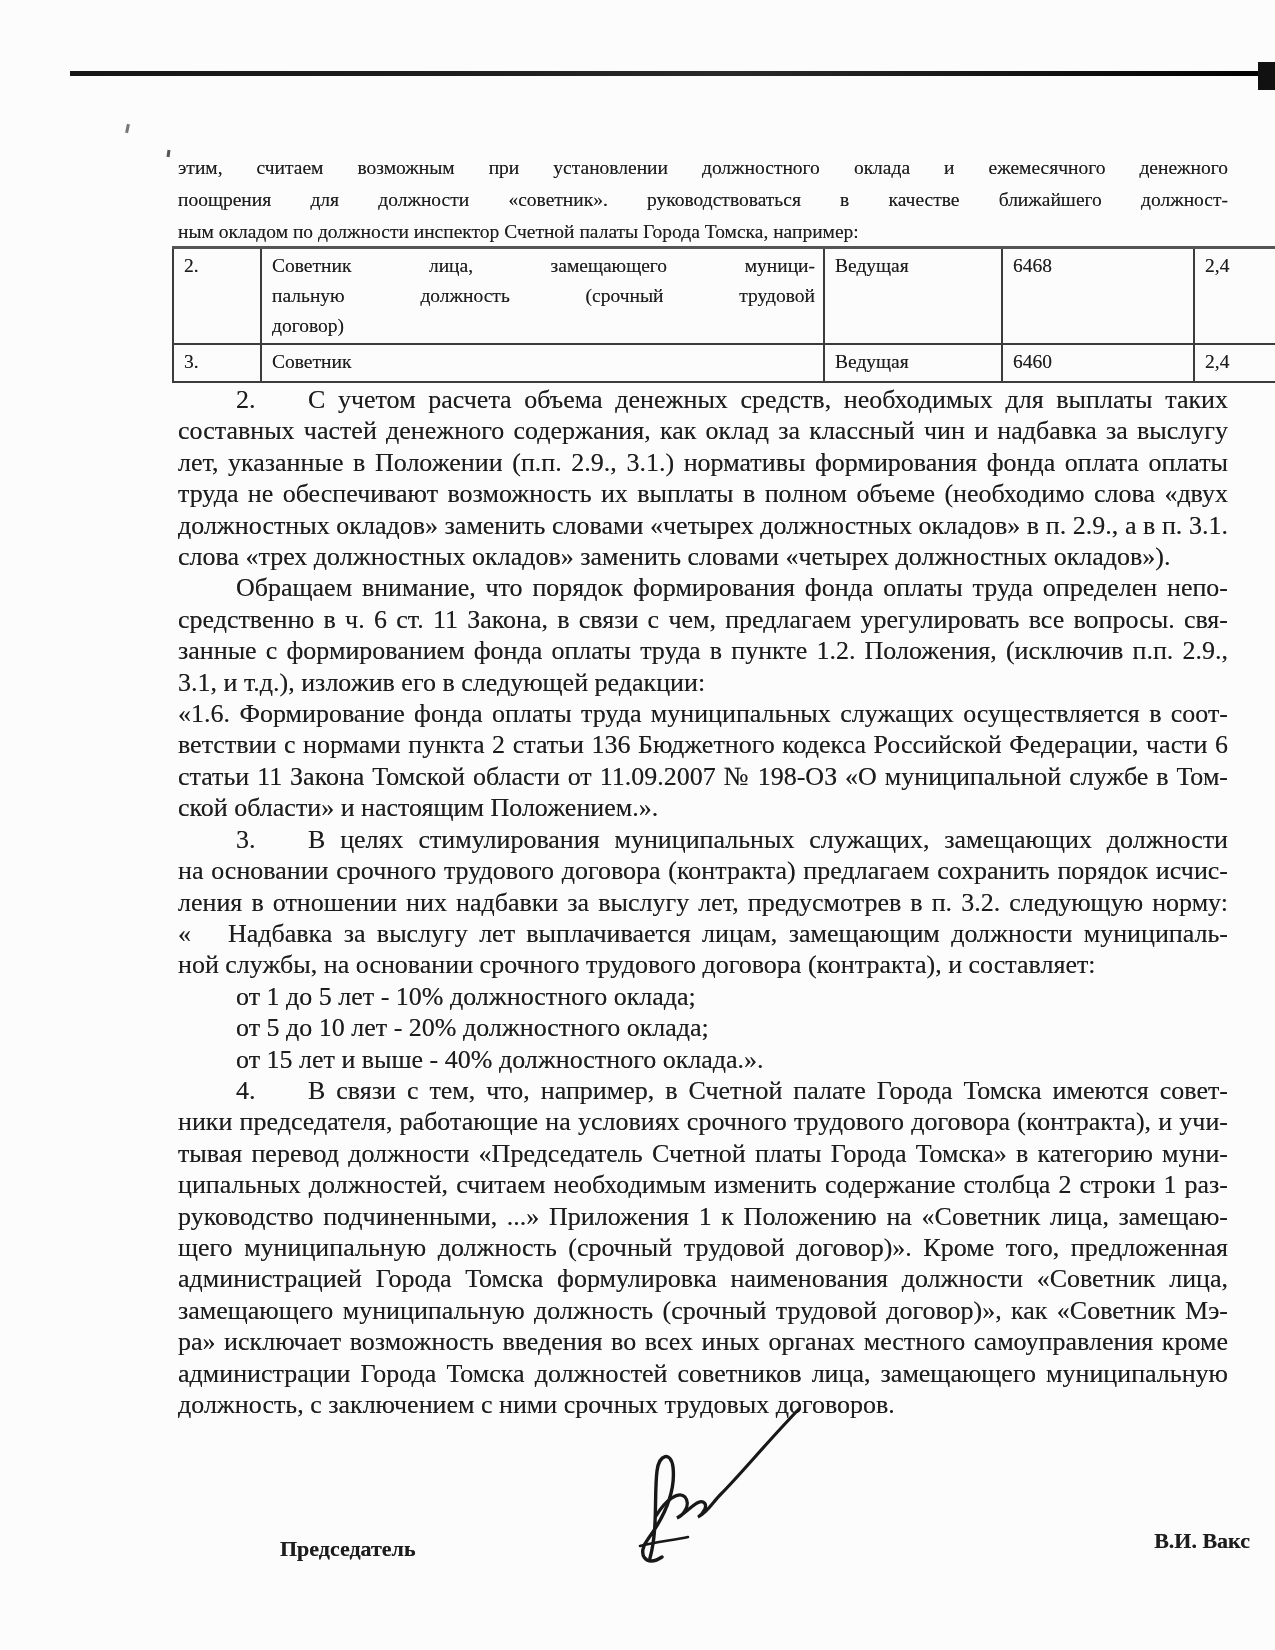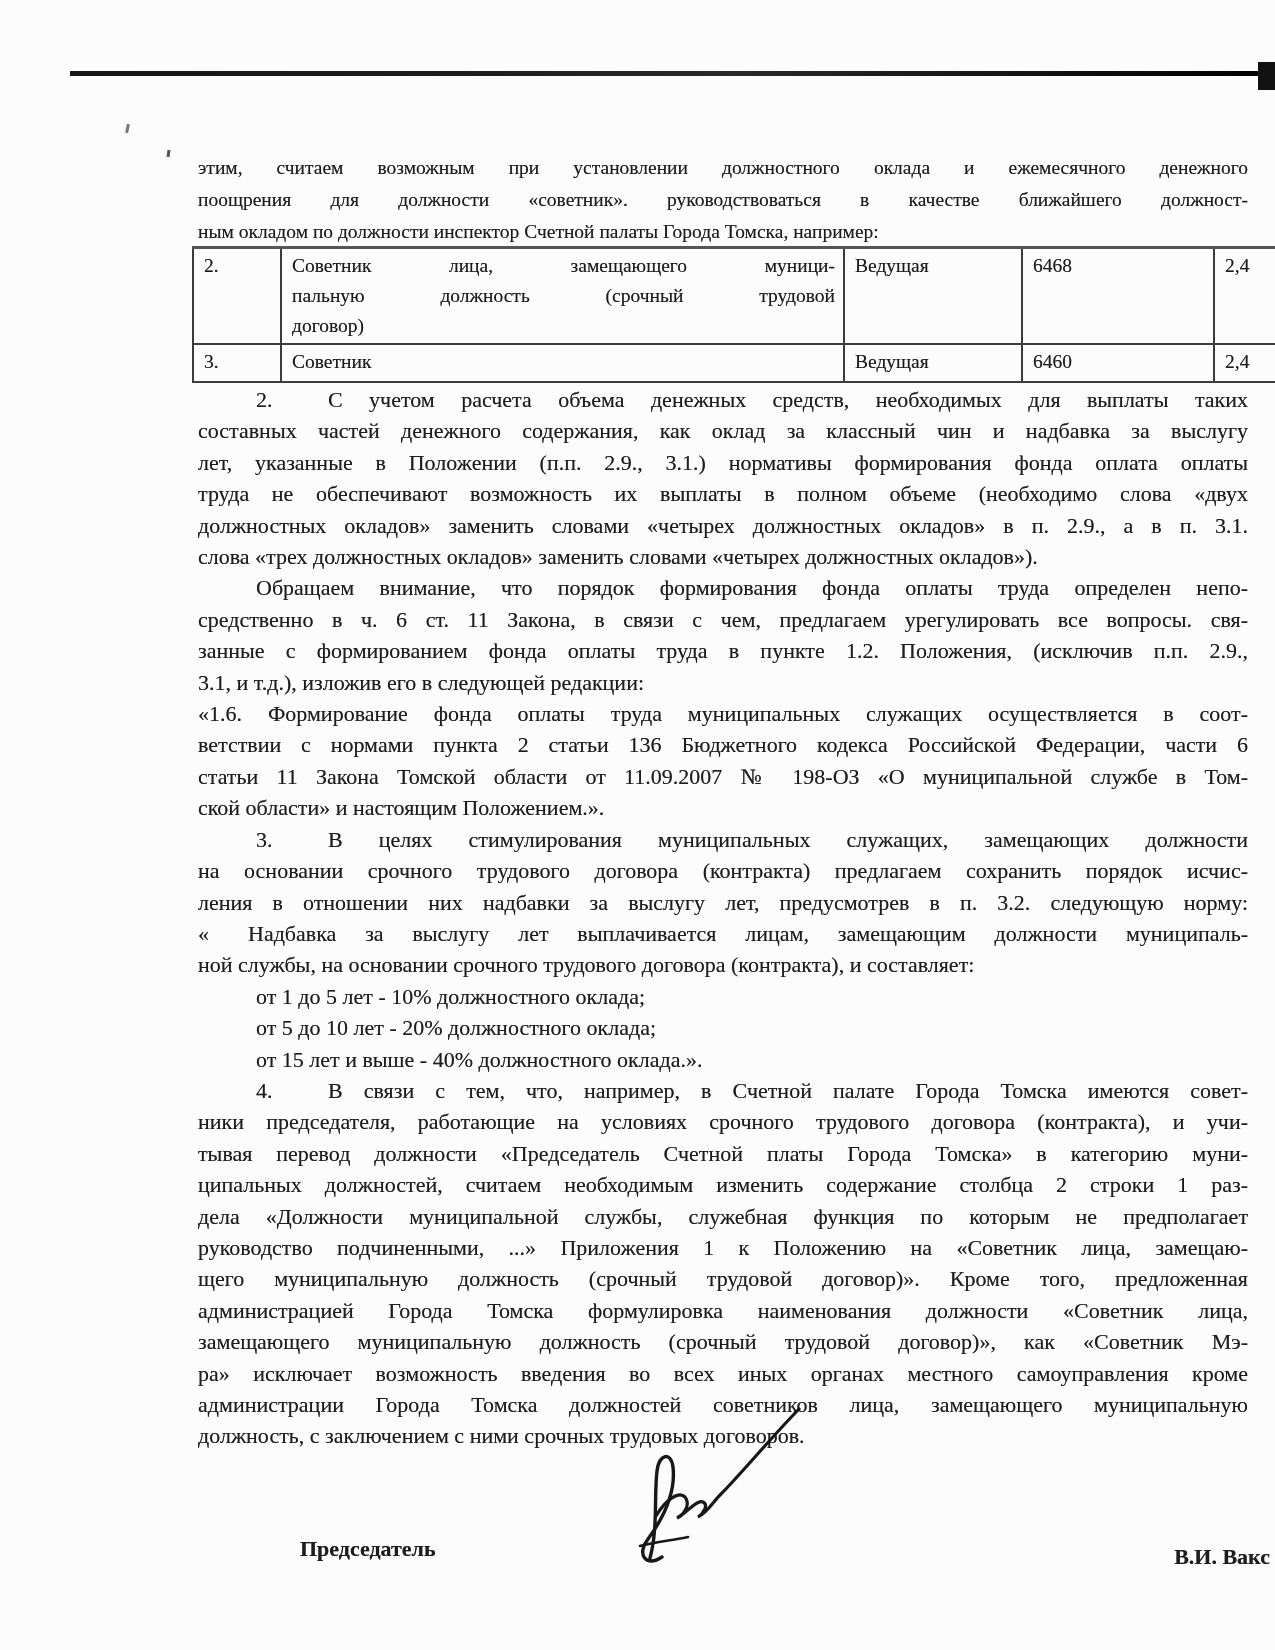"этим, считаем возможным при установлении" .scan-text { margin-left: 20px -> none }
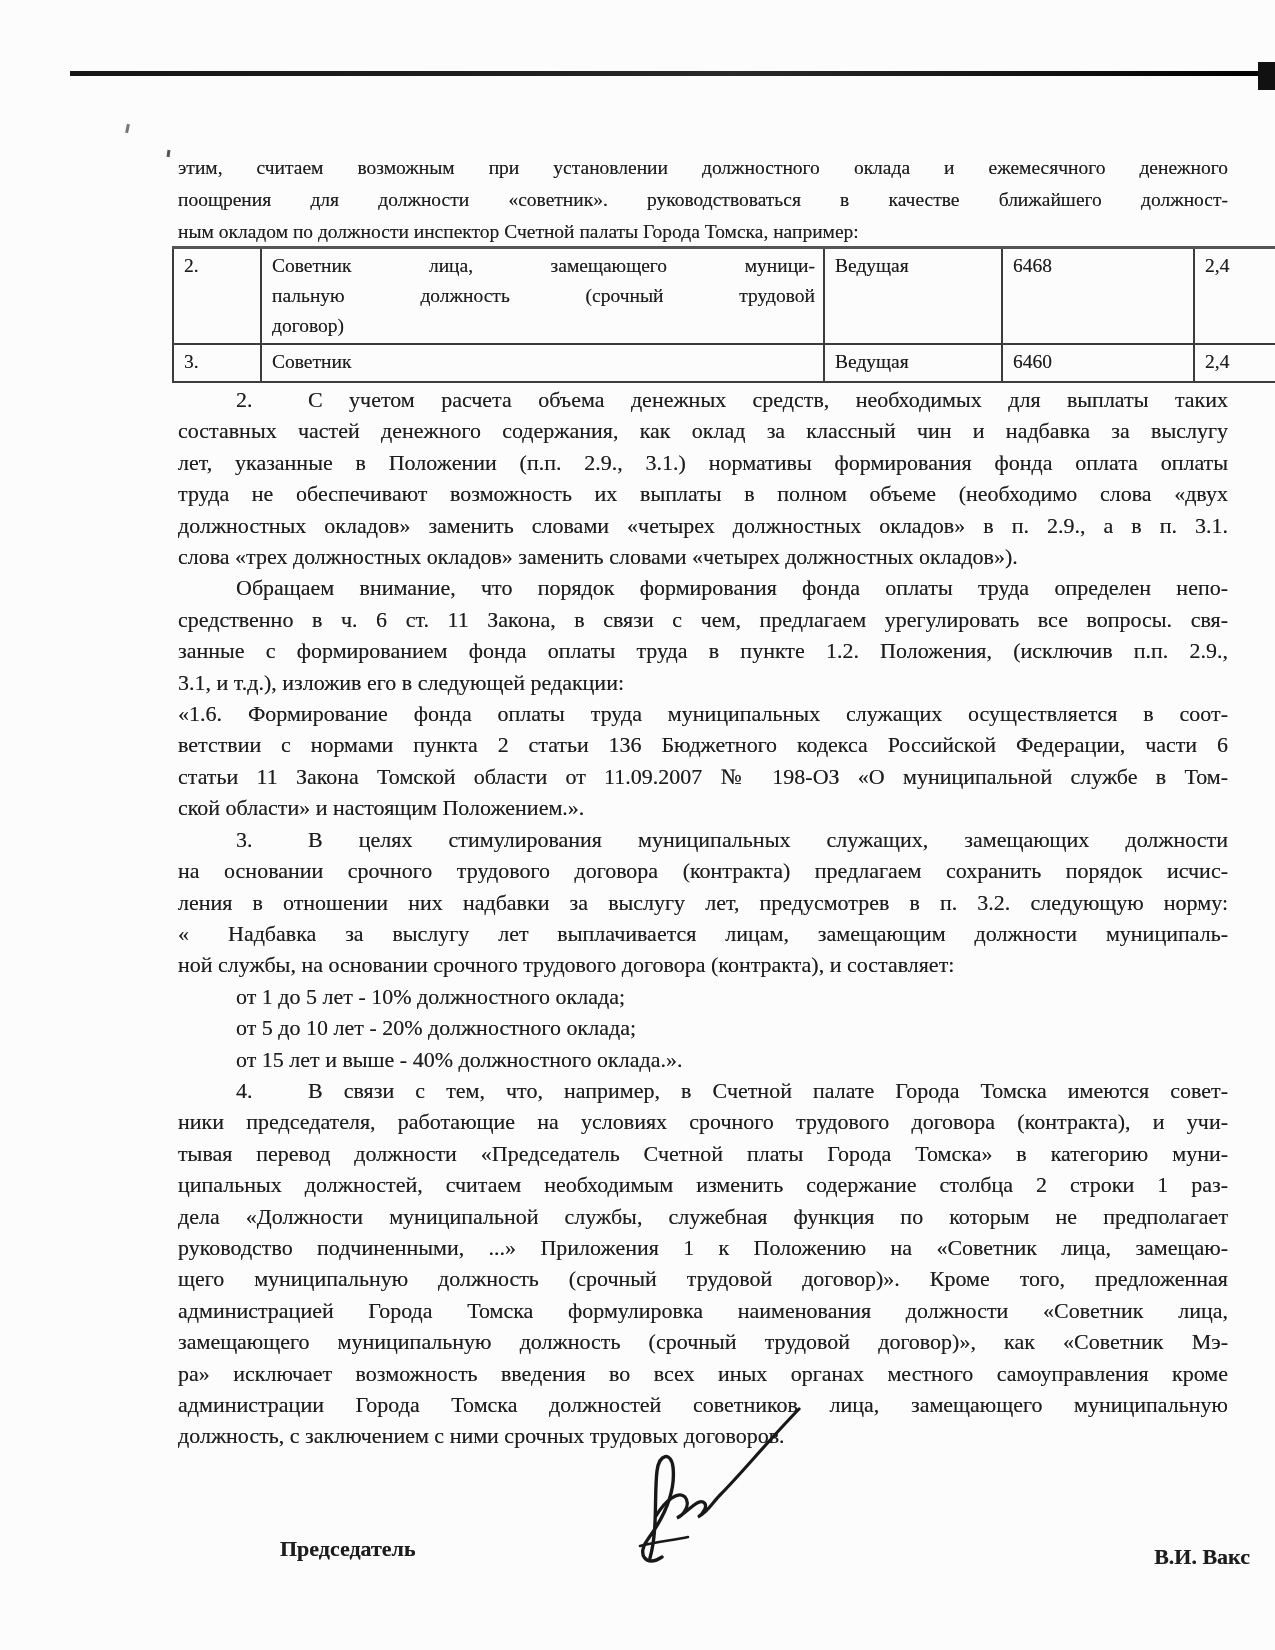"2. С учетом расчета объема" .body-text { font-size: 22px -> 26px }
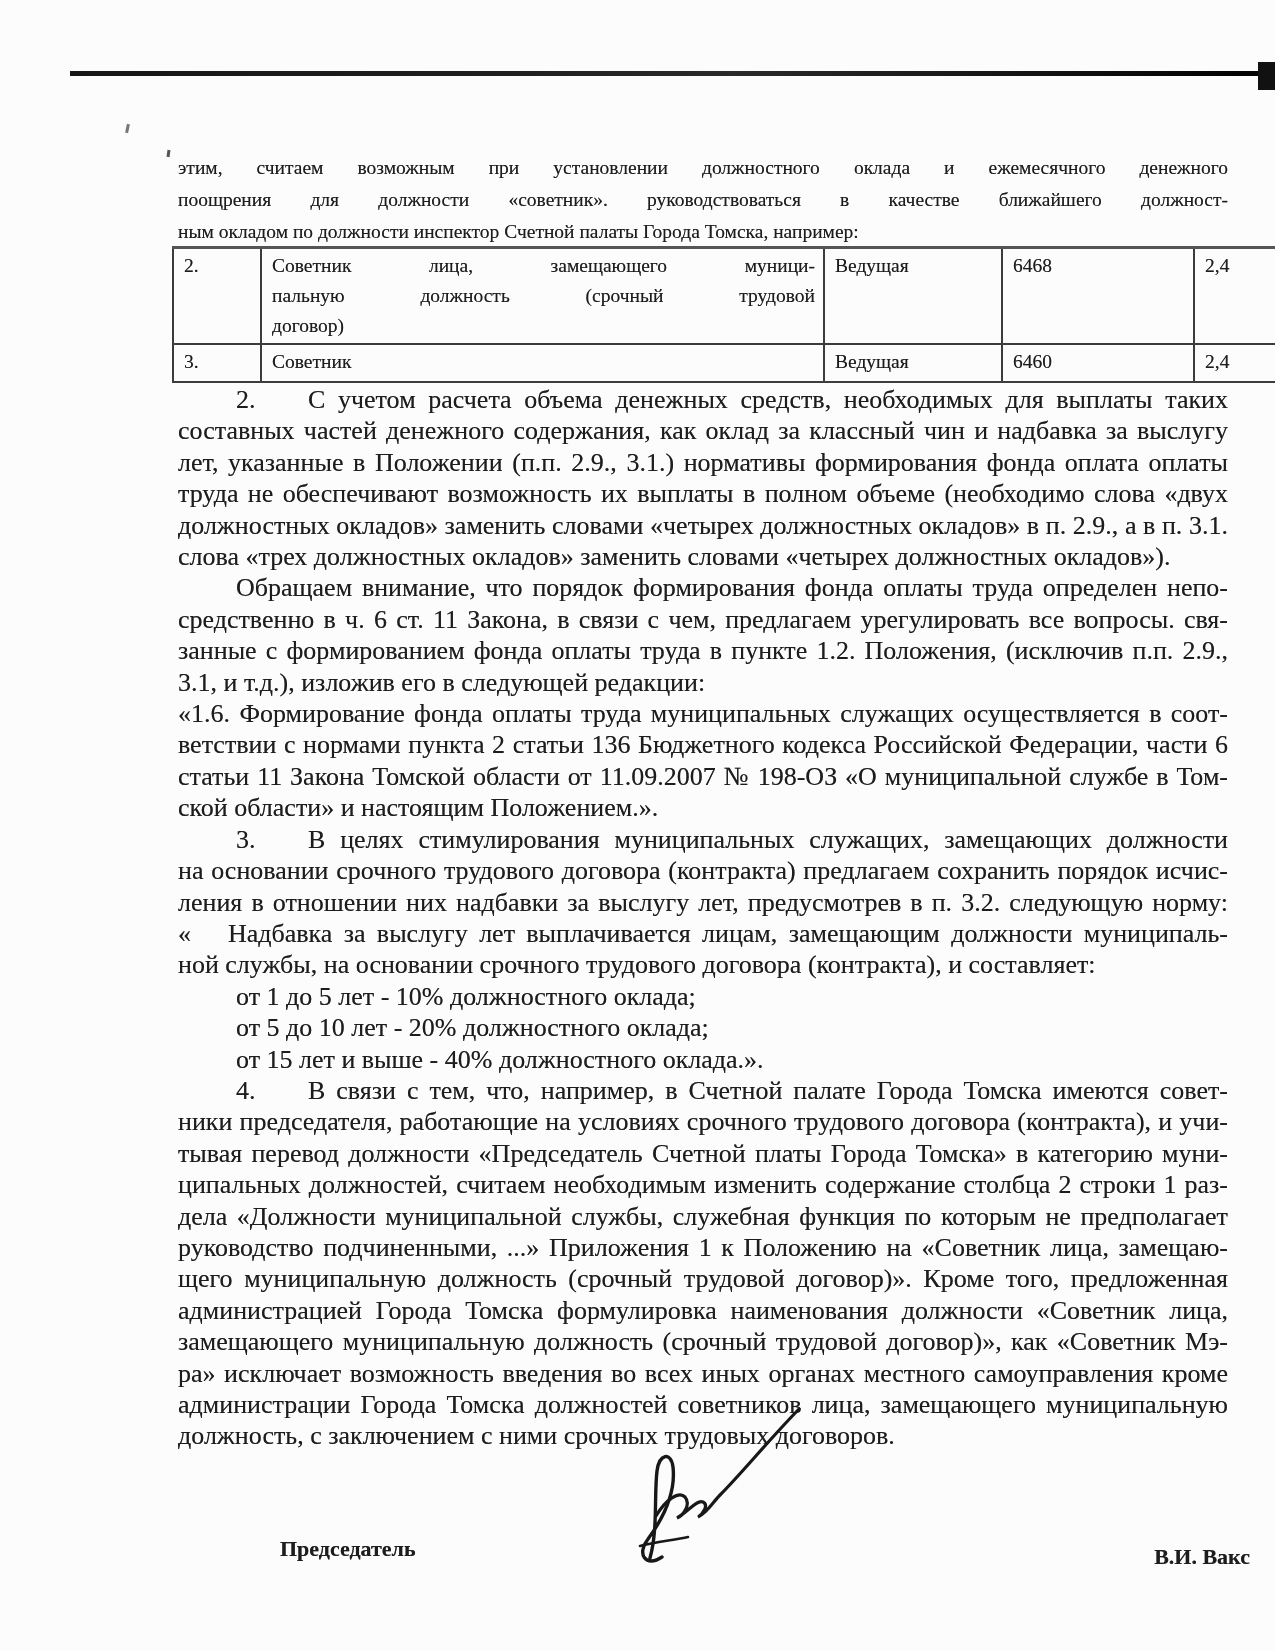"дела «Должности муниципальной службы," div.line { html: <div>дела «Должности муниципальной службы, служебная функция по которым не предполагает</div> -> none }
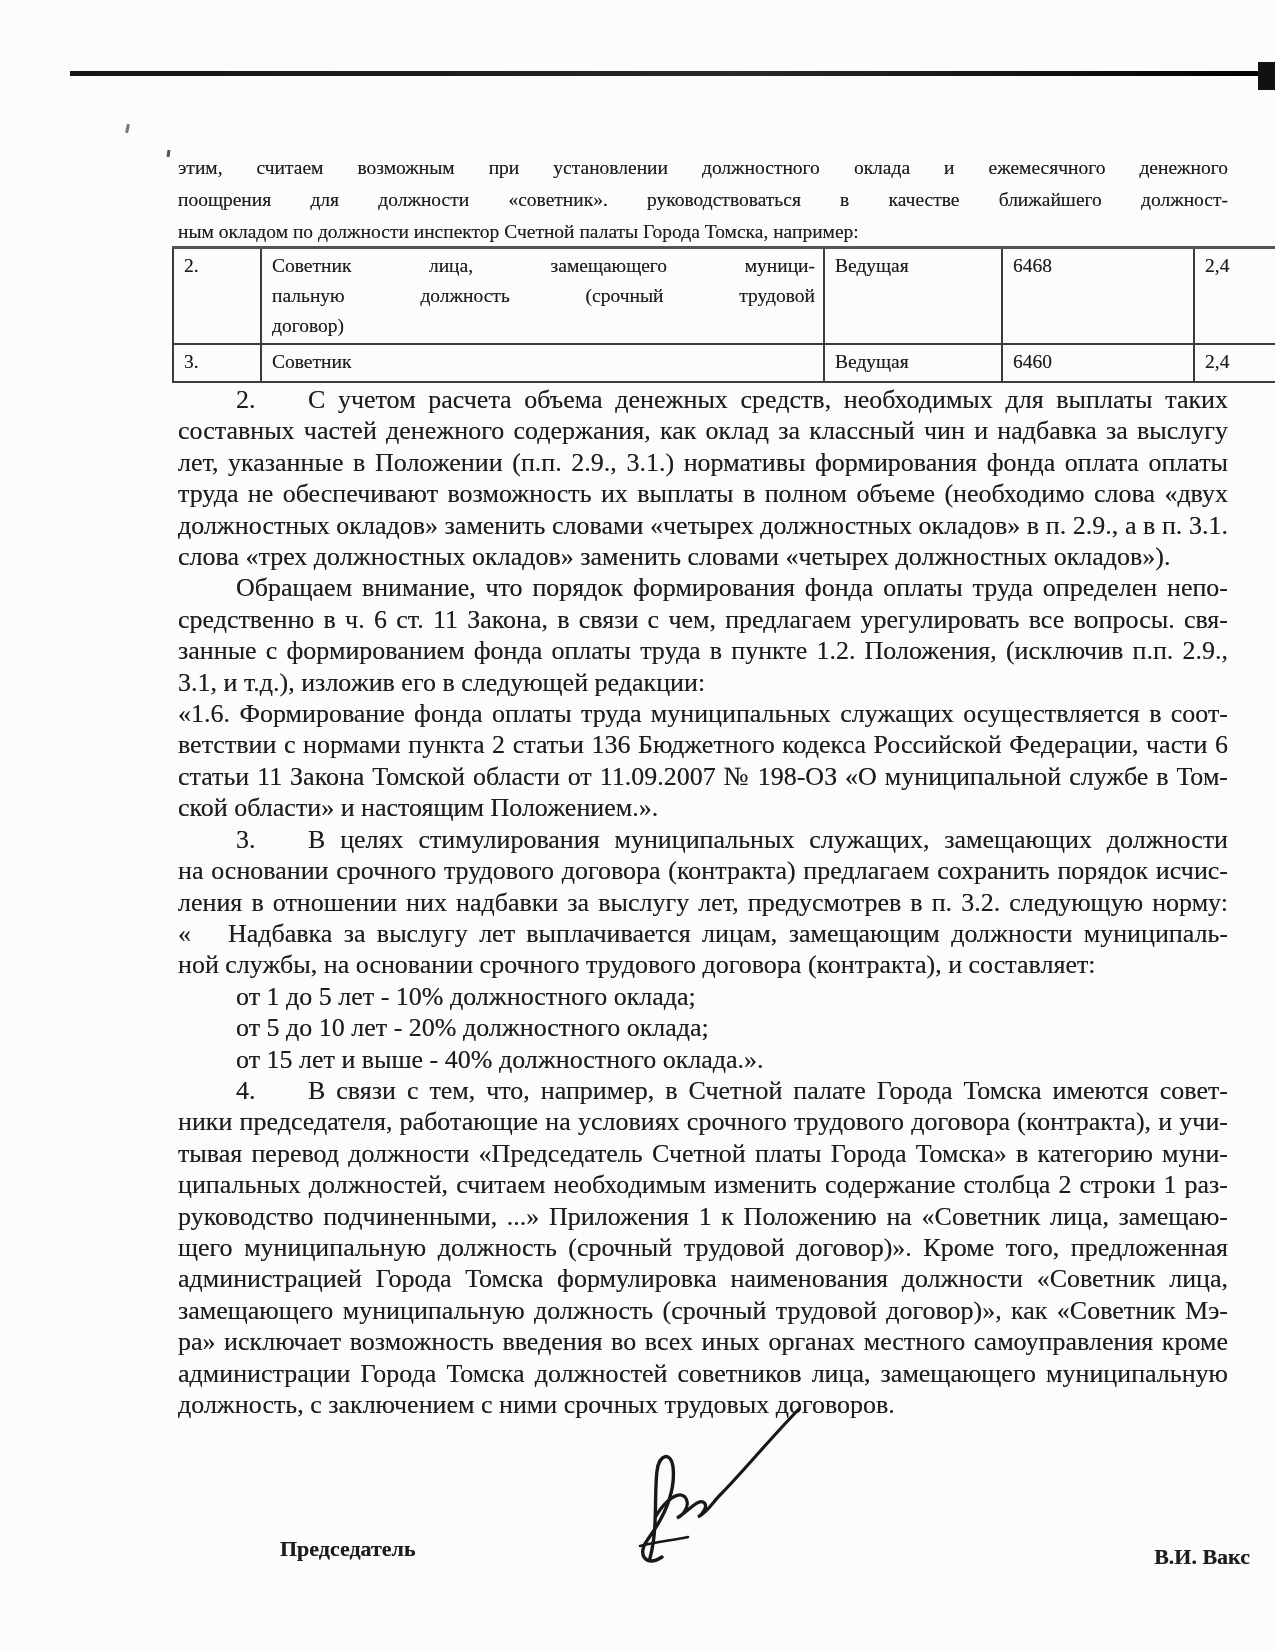"В.И. Вакс" .sig-name { top: 16px -> 0 }
